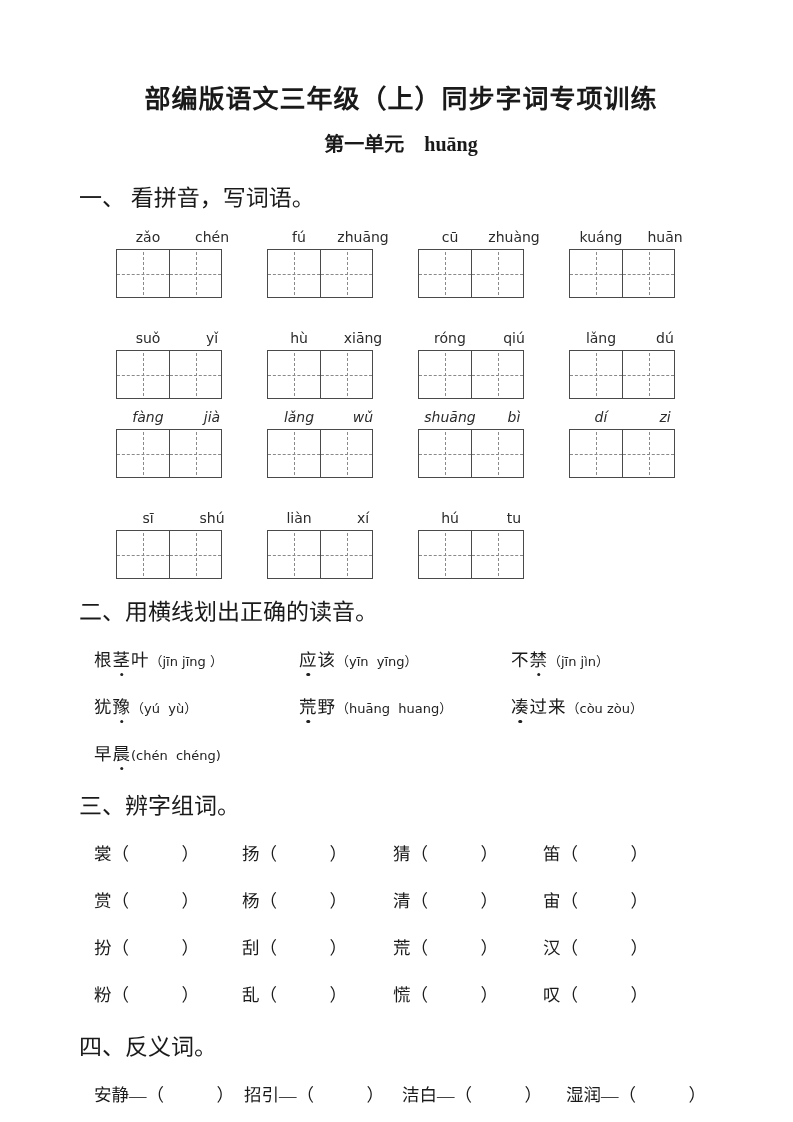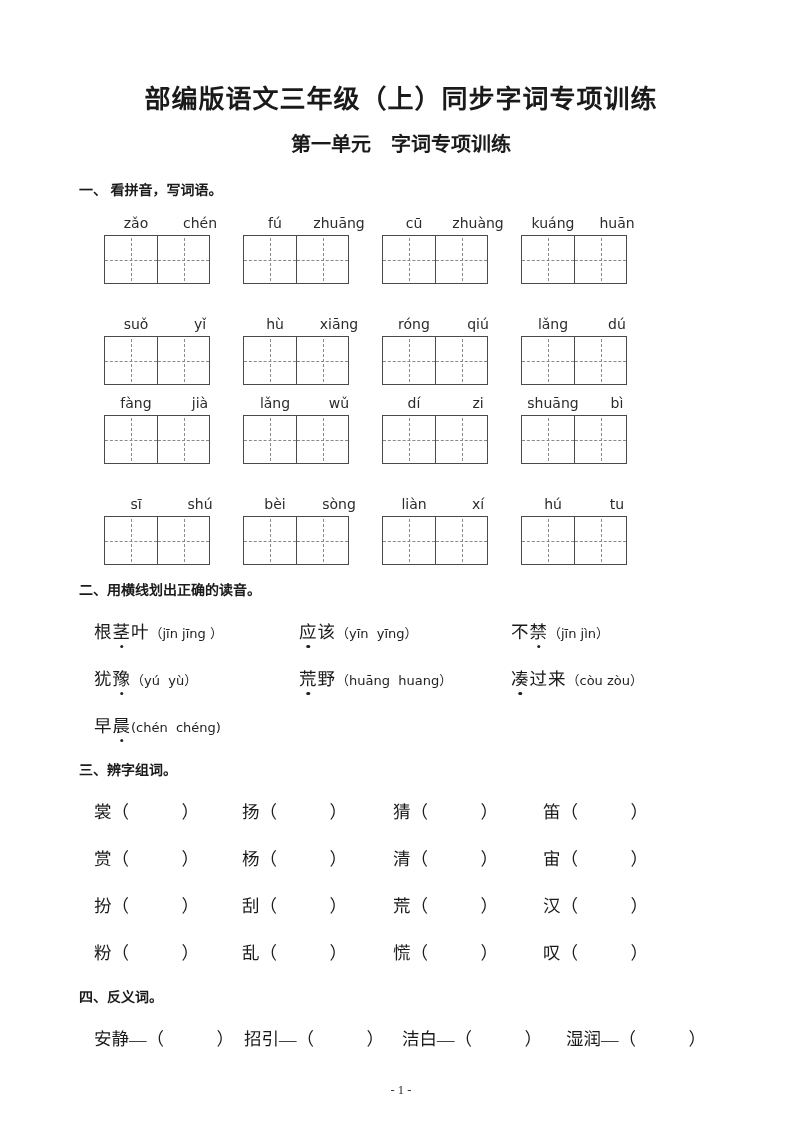"第一单元 字词专项训练" div.subtitle { text: 字词专项训练 -> huāng }
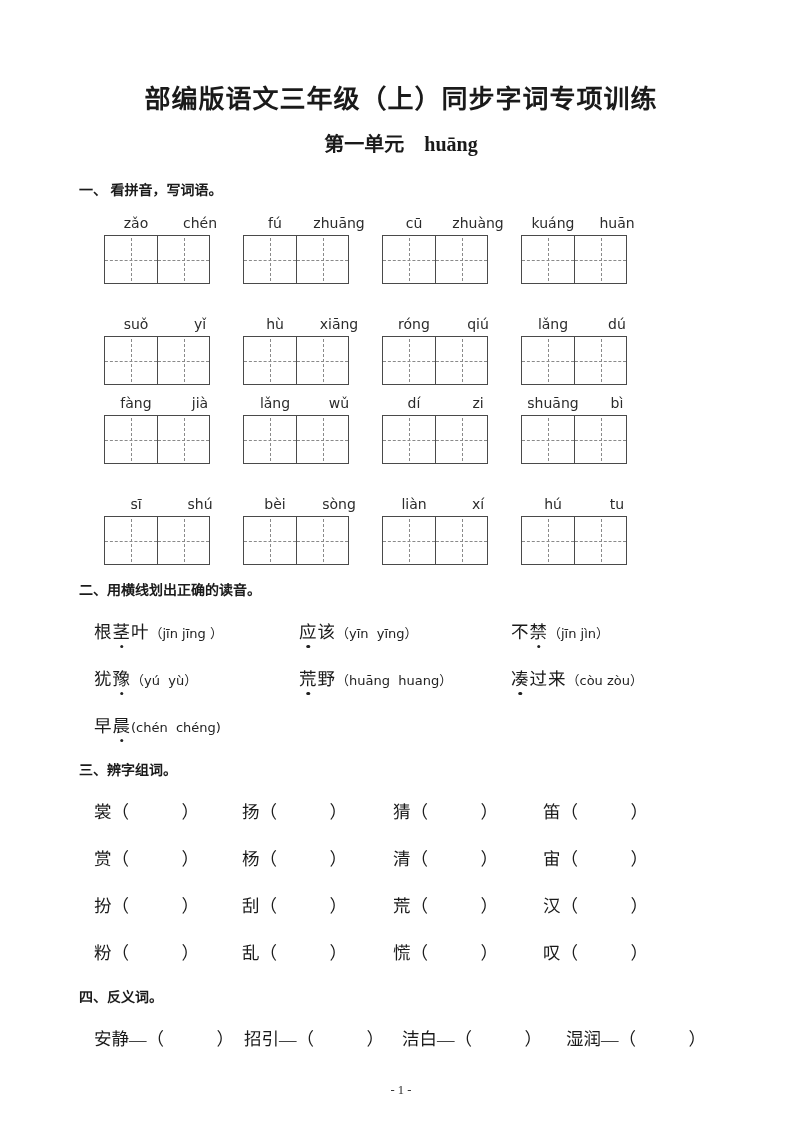"一、 看拼音，写词语。" .s-heading { font-size: 14px -> 23px; font-weight: bold -> normal }
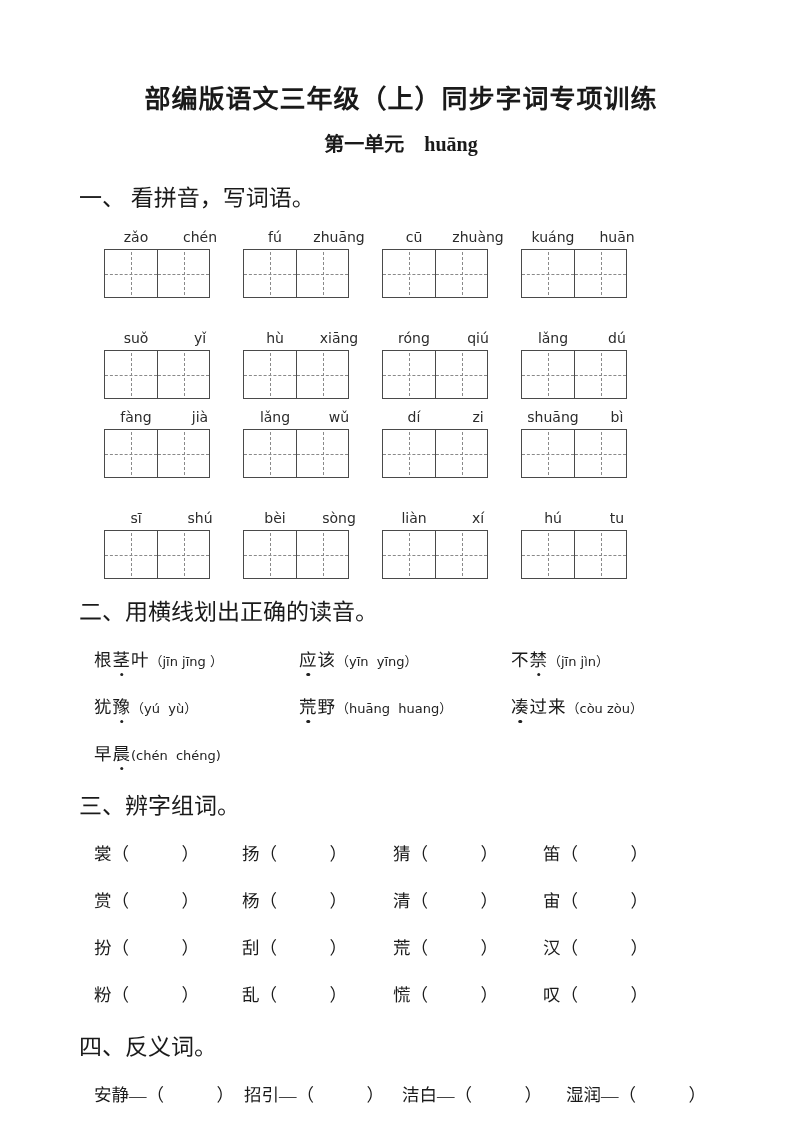"zǎo" .pgroup { margin-left: none -> 12px }
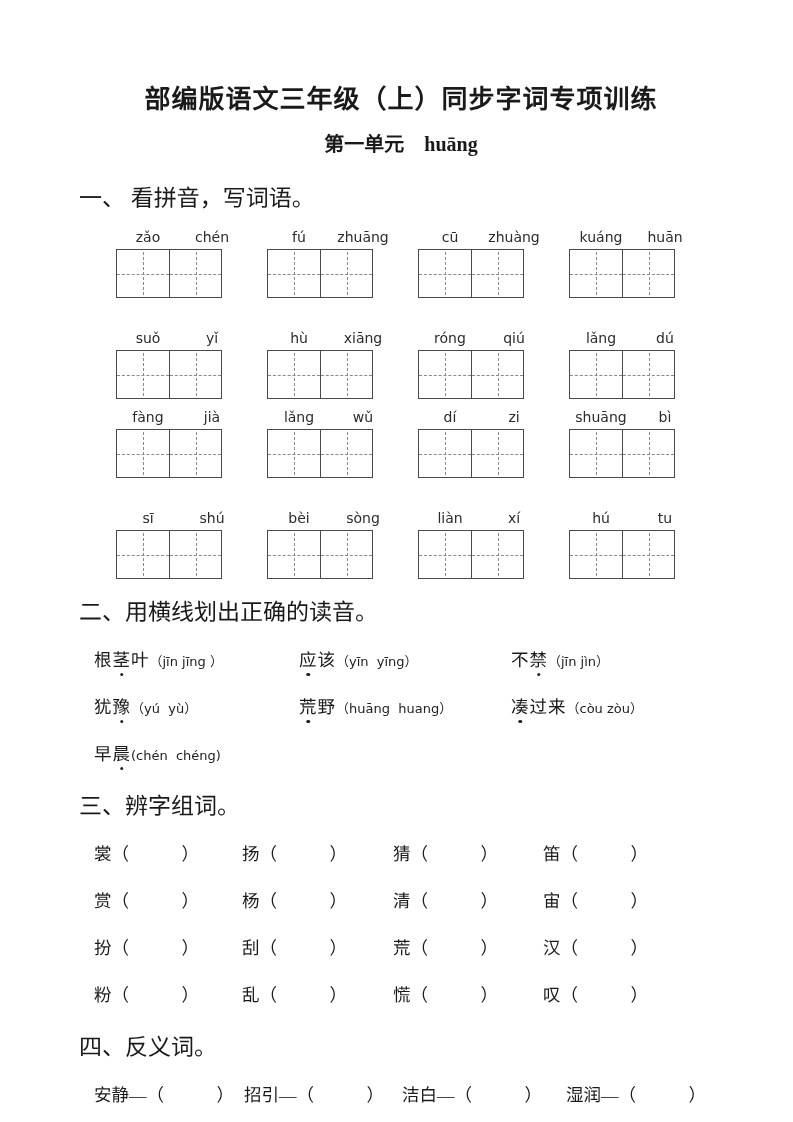"fàng" .prow.m3 { font-style: none -> italic }
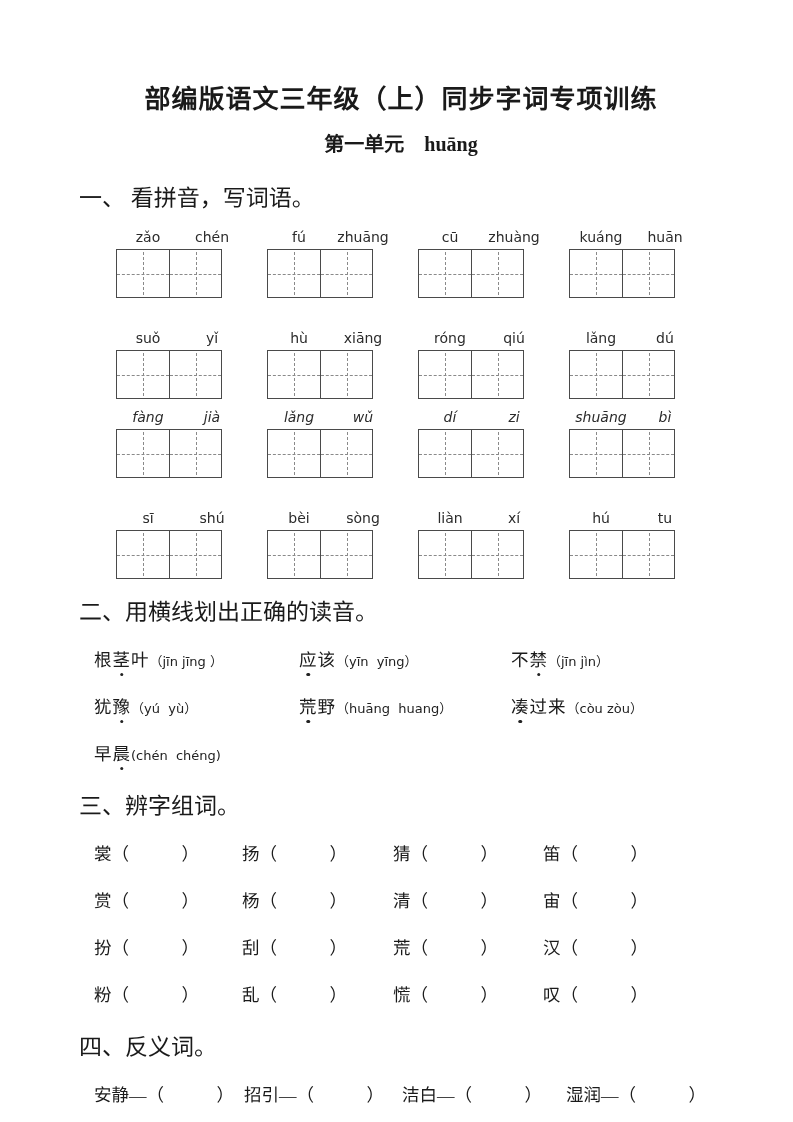"dí" div.pgroup { order: before "shuāng" -> after "shuāng" }
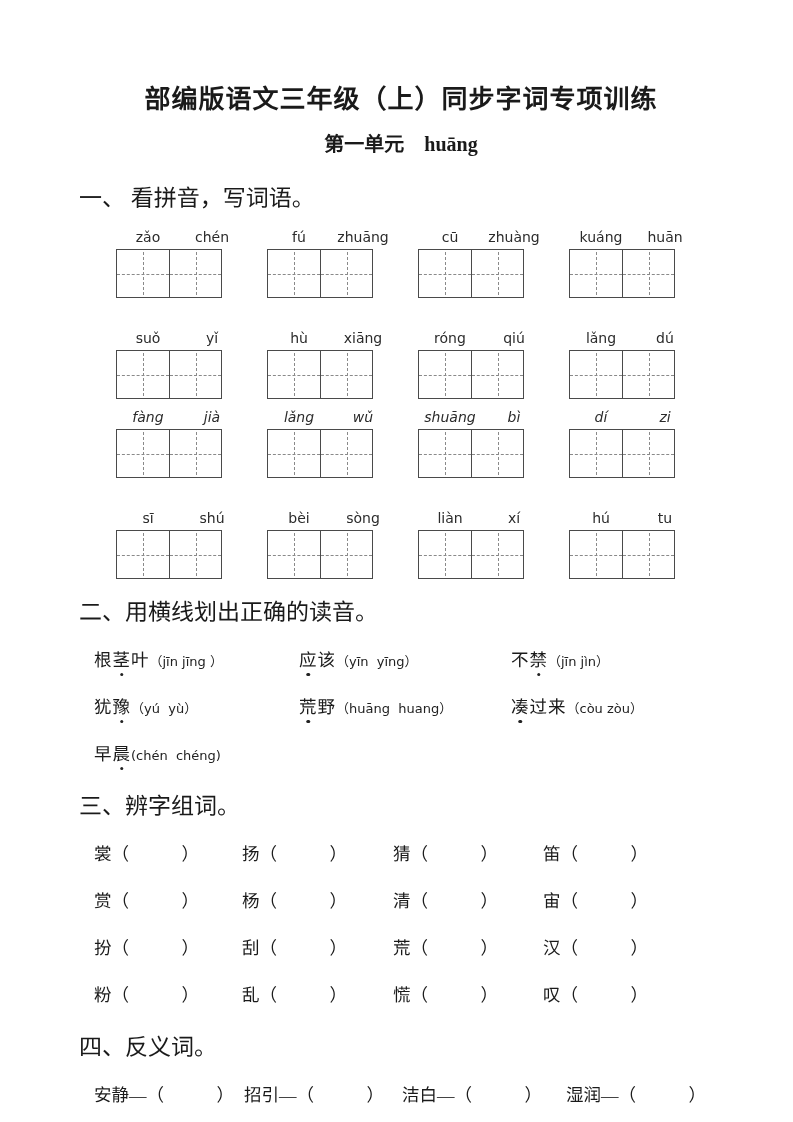"bèi" div.pgroup { html: <div> <div> <span>bèi</span> <span>sòng</span> </div> <div> <div></div> <div></div> </div> </div> -> none }
